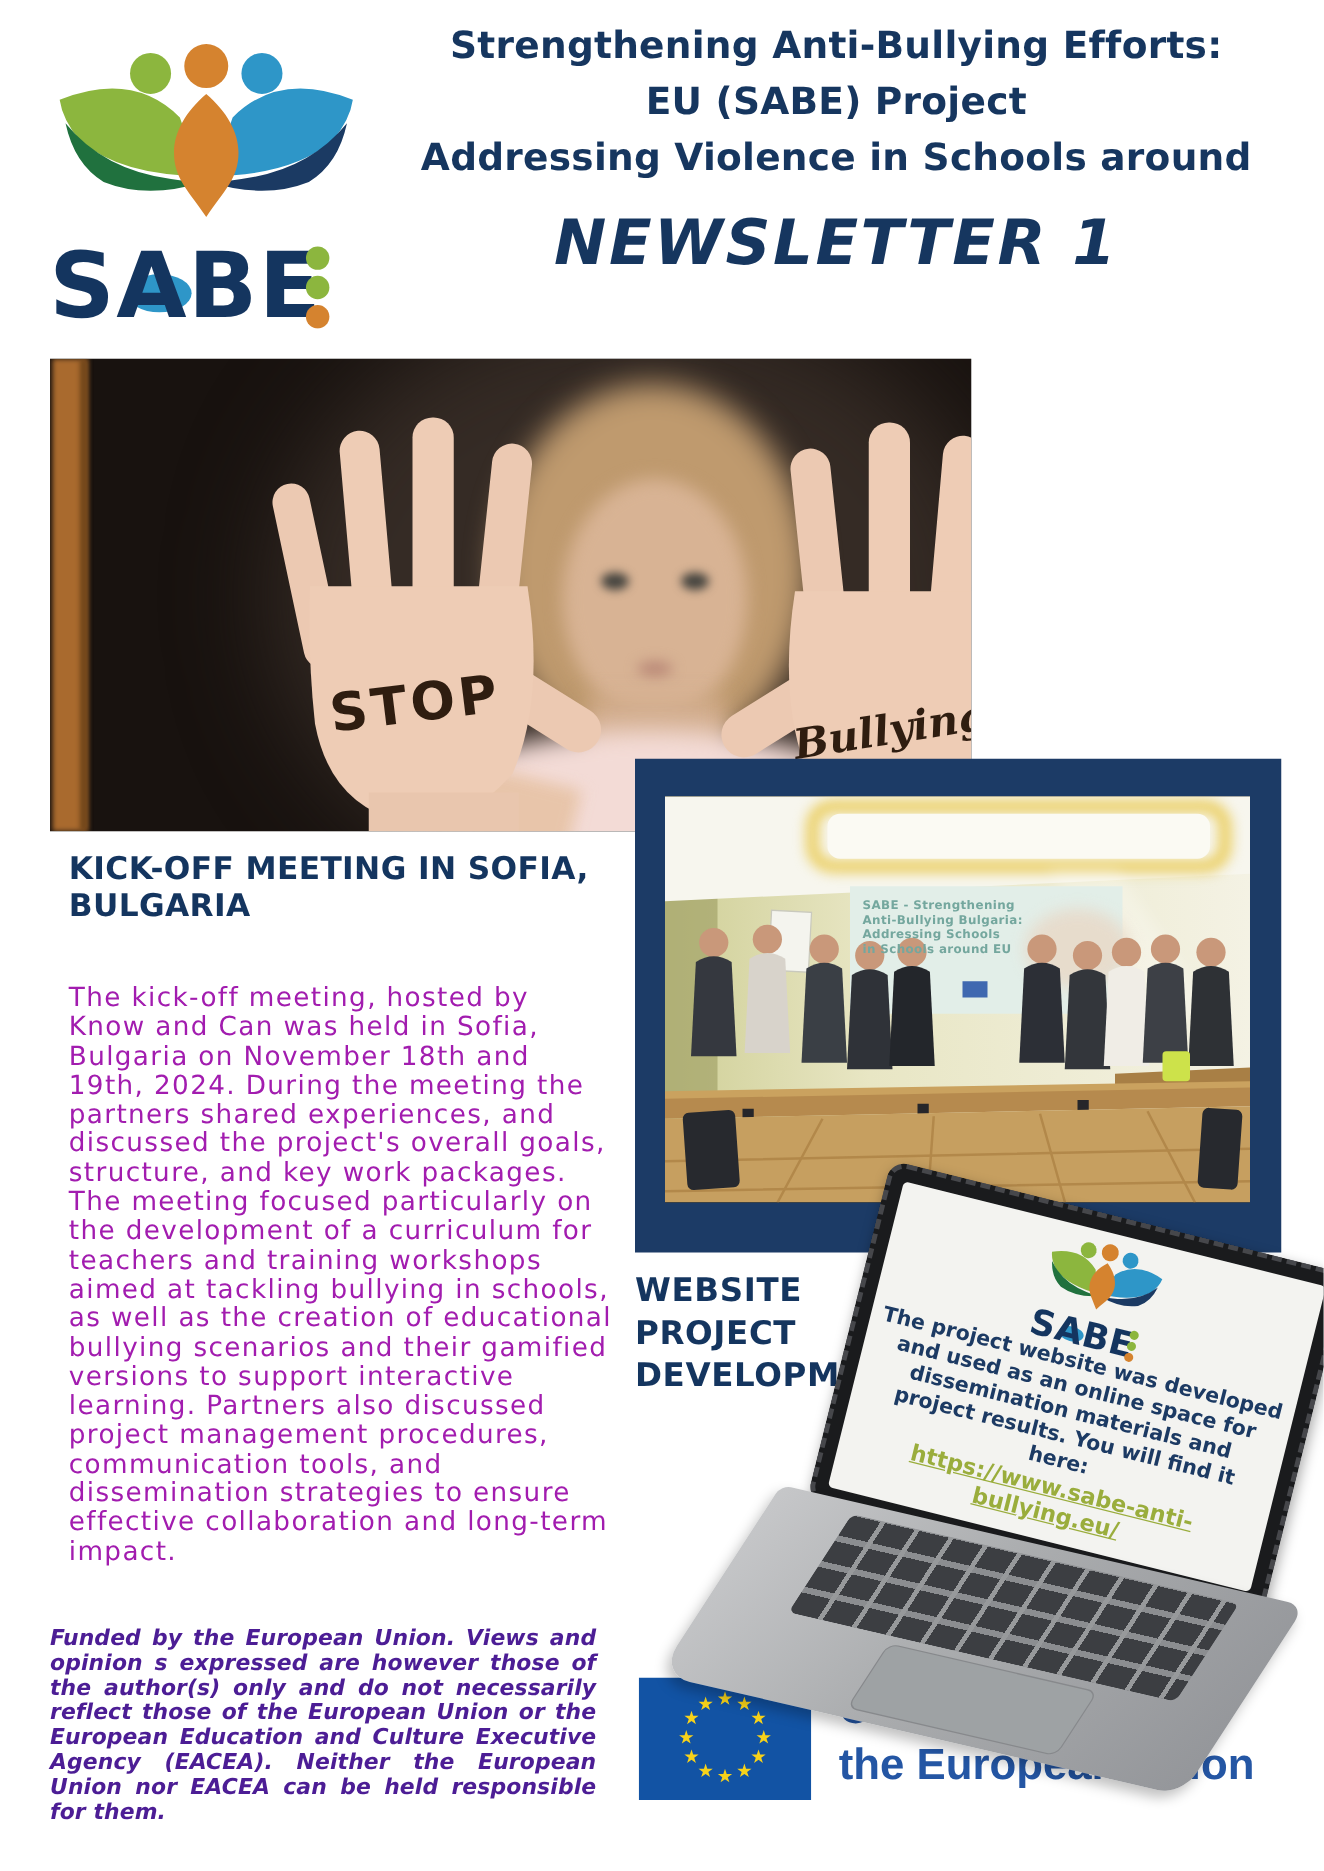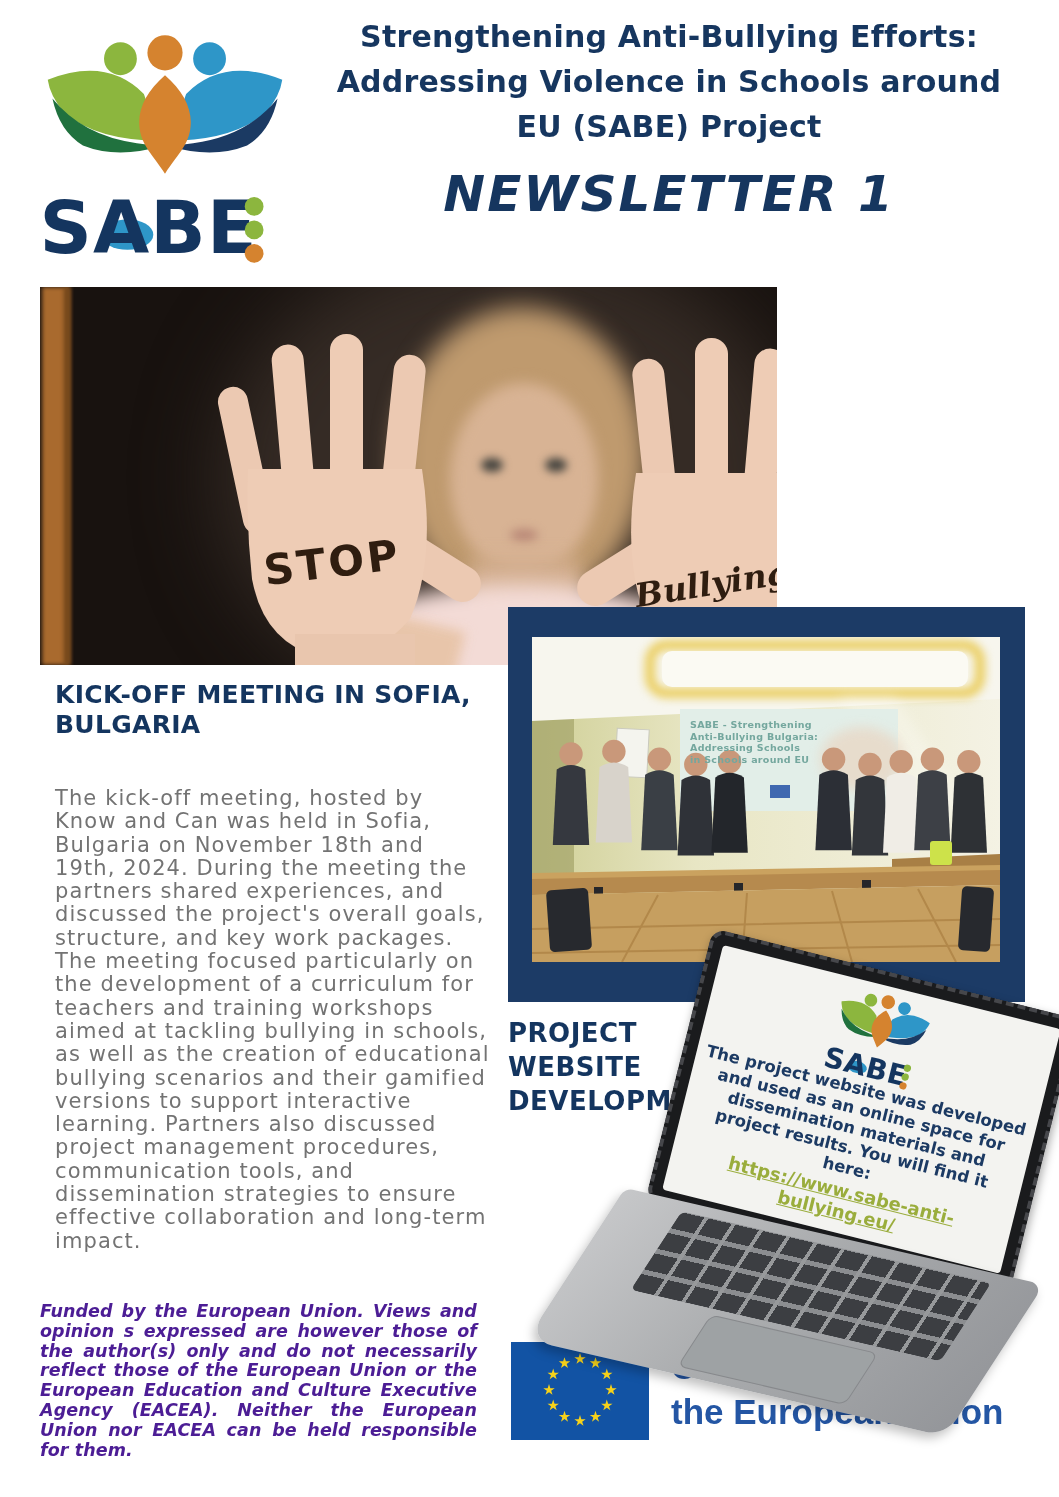"Addressing Violence in Schools around" div.title-line { order: before "EU (SABE) Project" -> after "EU (SABE) Project" }
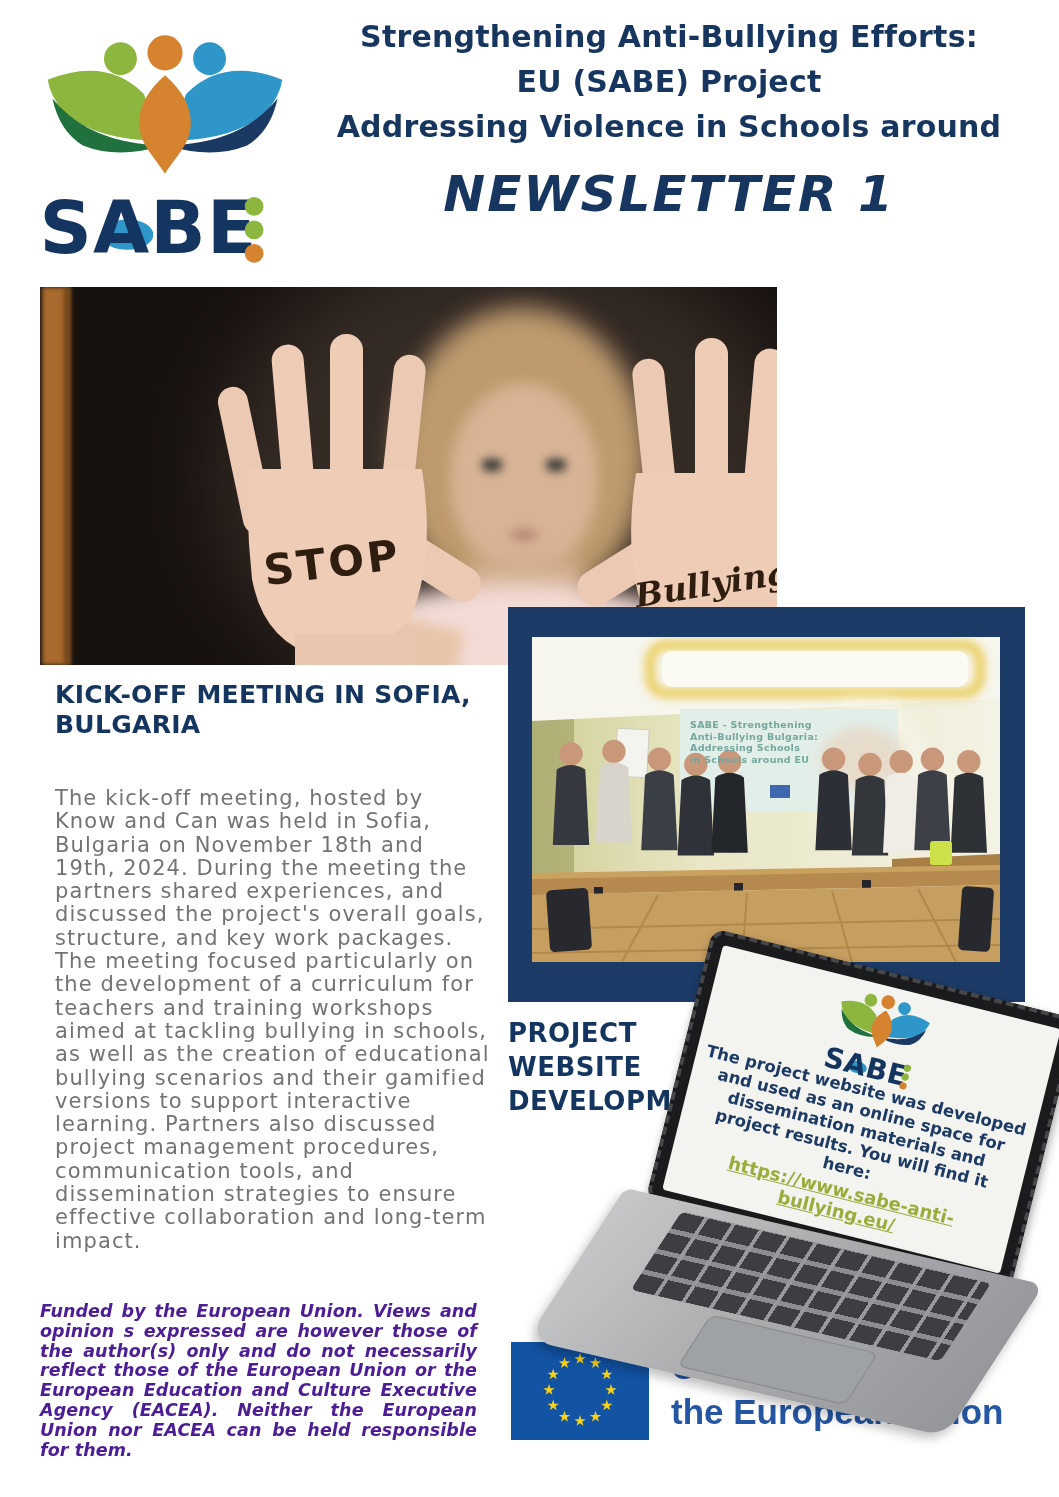"The kick-off meeting, hosted by" .kick-body { color: #737373 -> #a21caf }
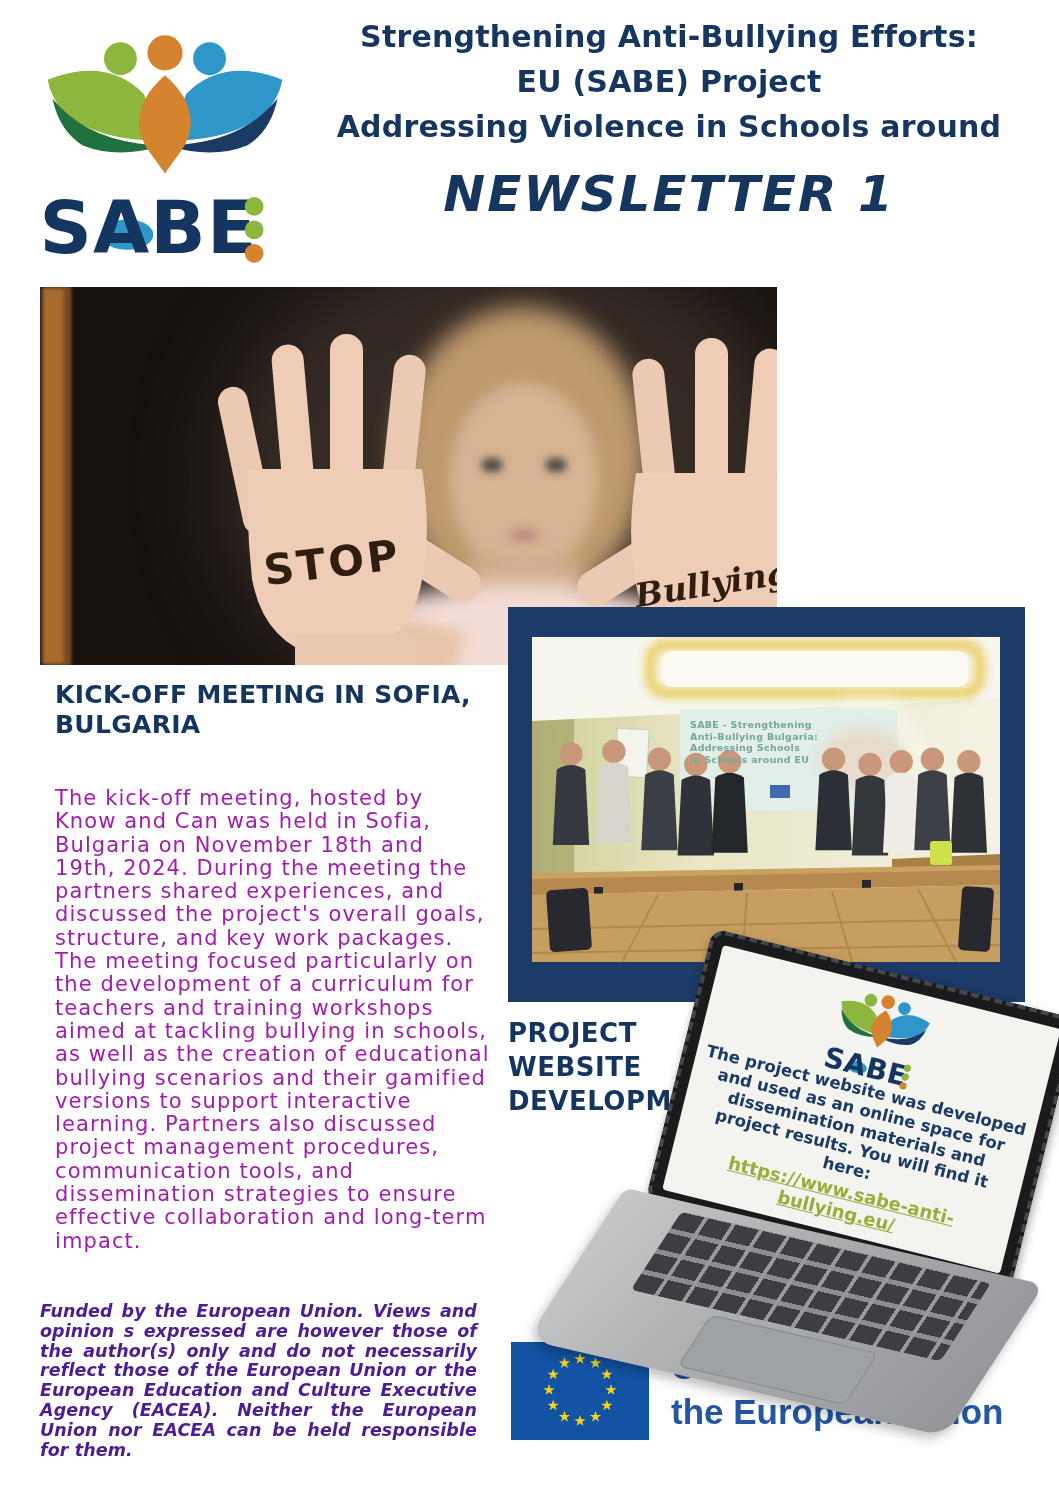"PROJECT" div { order: before "WEBSITE" -> after "WEBSITE" }
